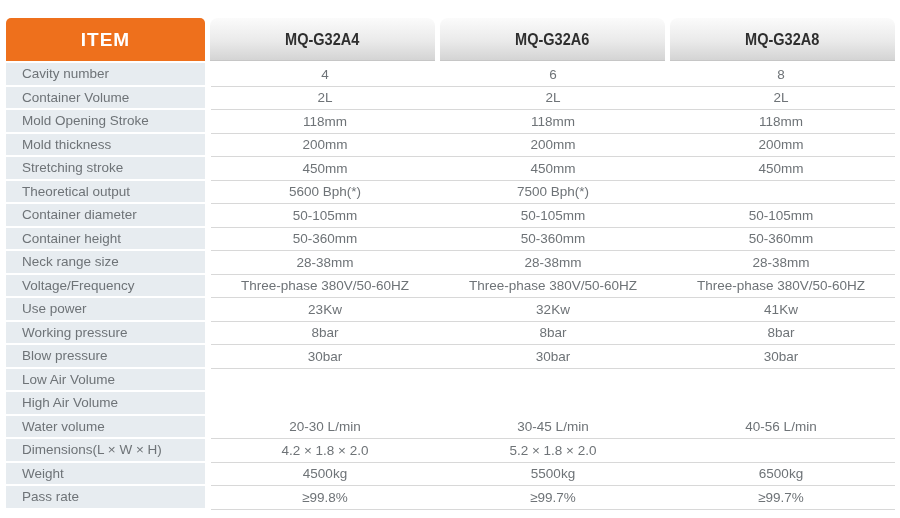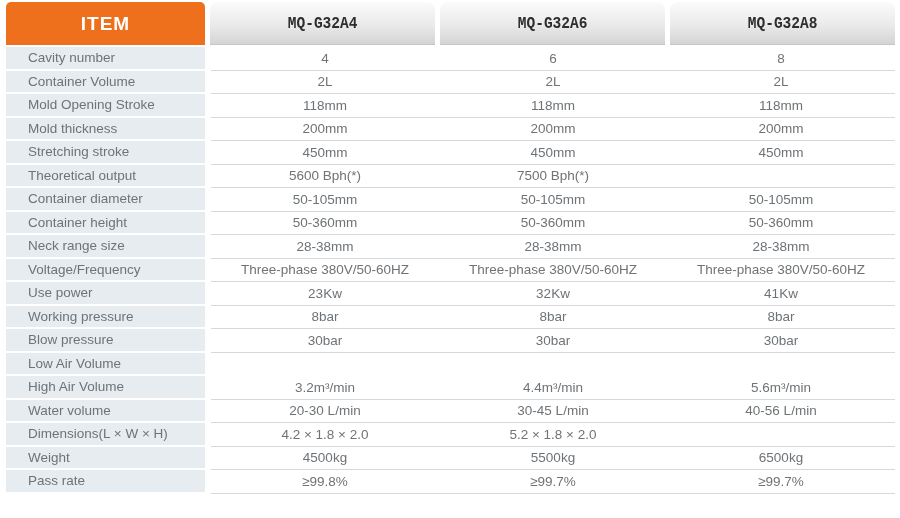"ITEM" .spec-table { top: 2px -> 18px }
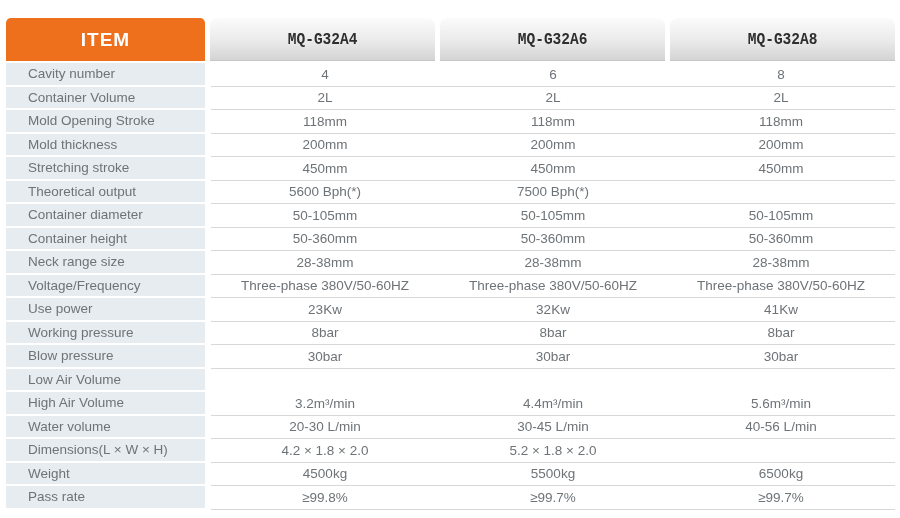"MQ-G32A4" .col-header { font-family: Liberation Mono, monospace -> none }
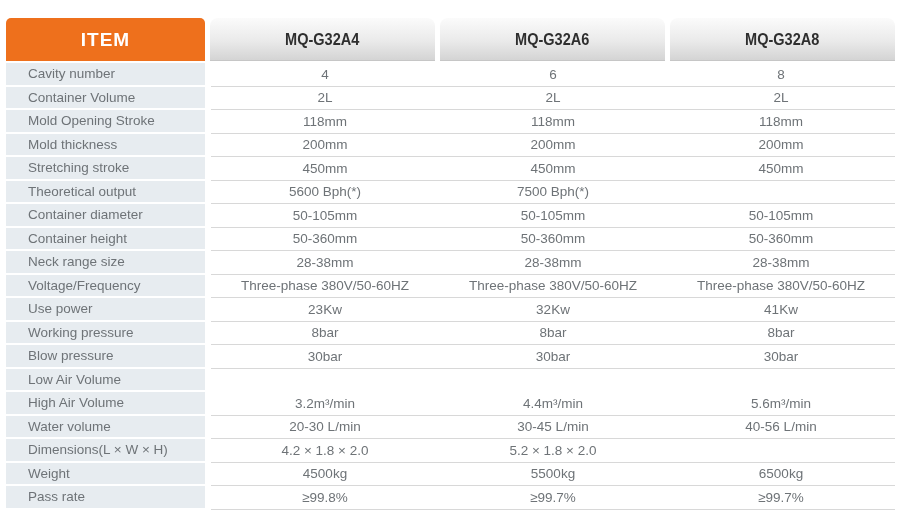"Cavity number" .label-cell { padding-left: 22px -> 16px }
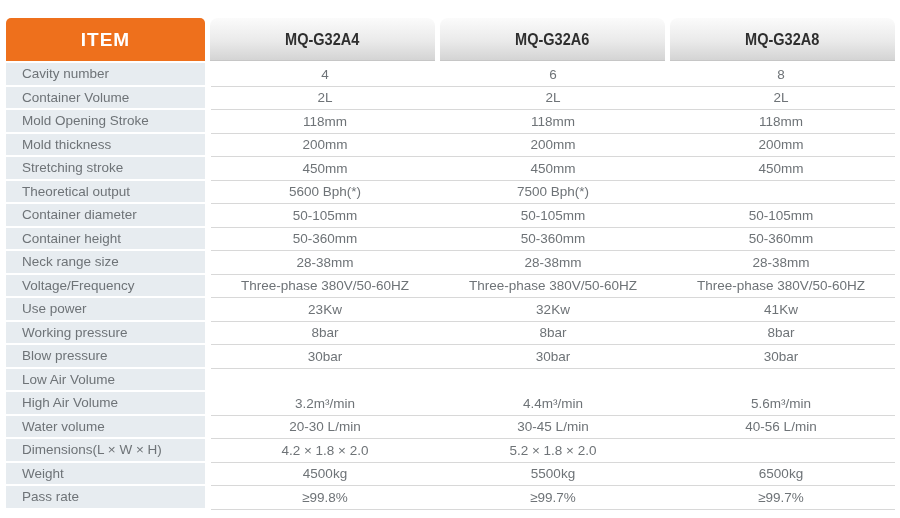"3.2m³/min" div.values-cell { html: <div> <div>3.2m³/min</div> <div>4.4m³/min</div> <div>5.6m³/min</div> </div> -> none }
